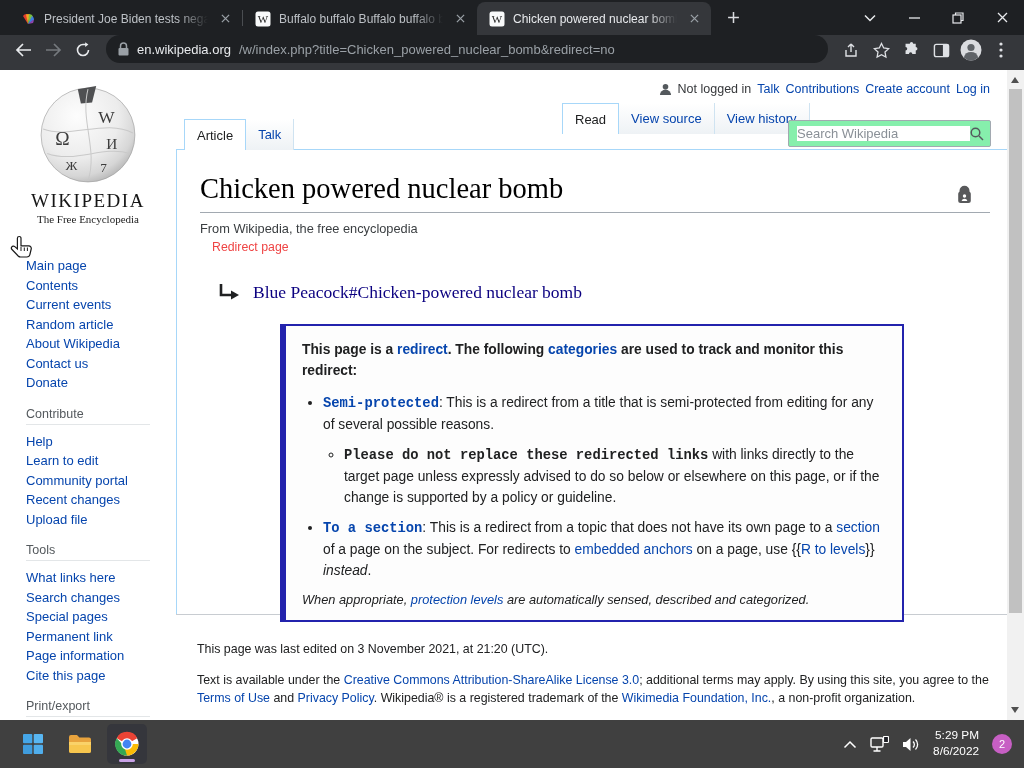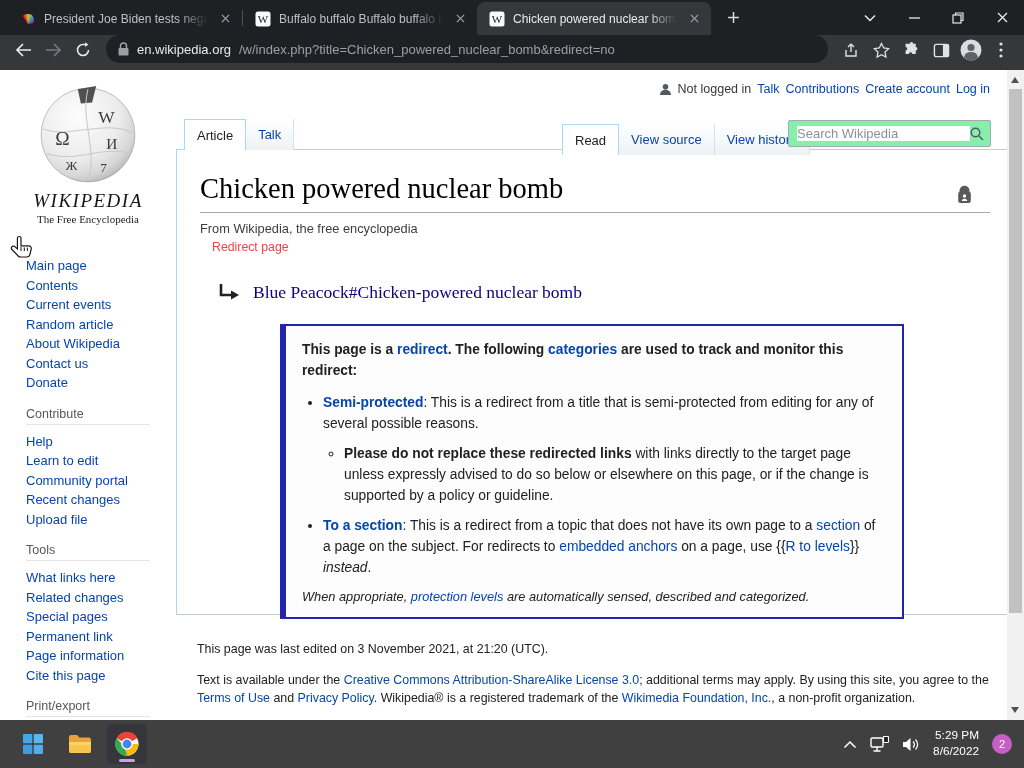"Read" .view-tabs { top: 54px -> 33px }
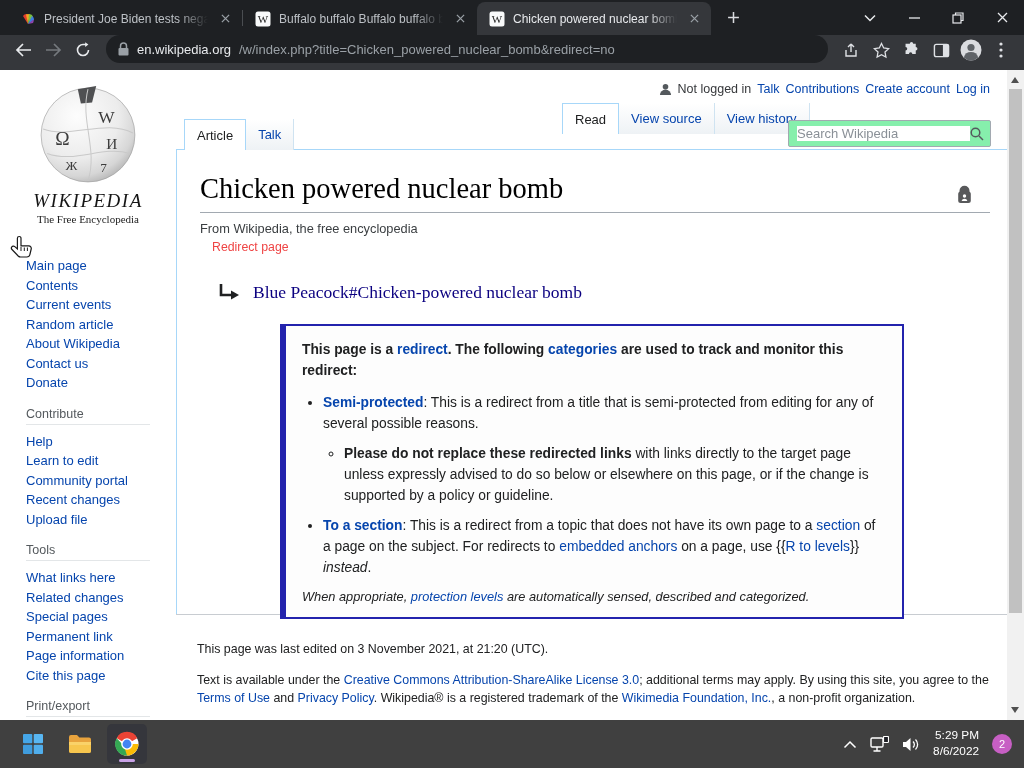"WIKIPEDIA" .wordmark { font-style: italic -> none }
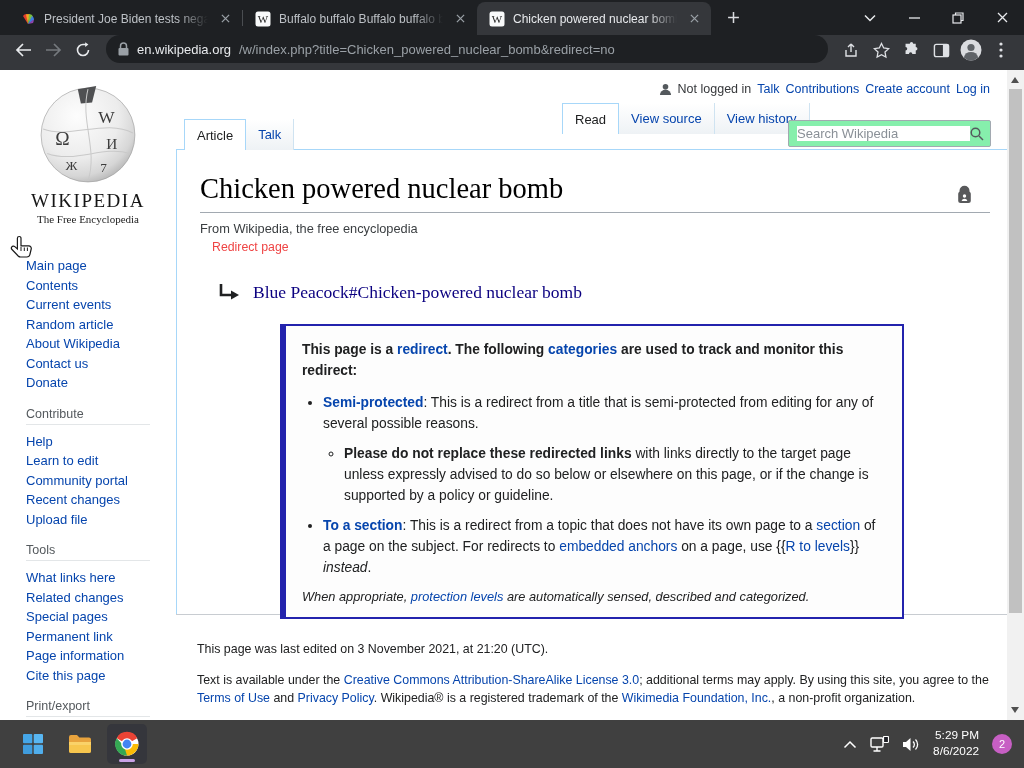"Semi-protected" .blab { font-family: none -> Liberation Mono, monospace }
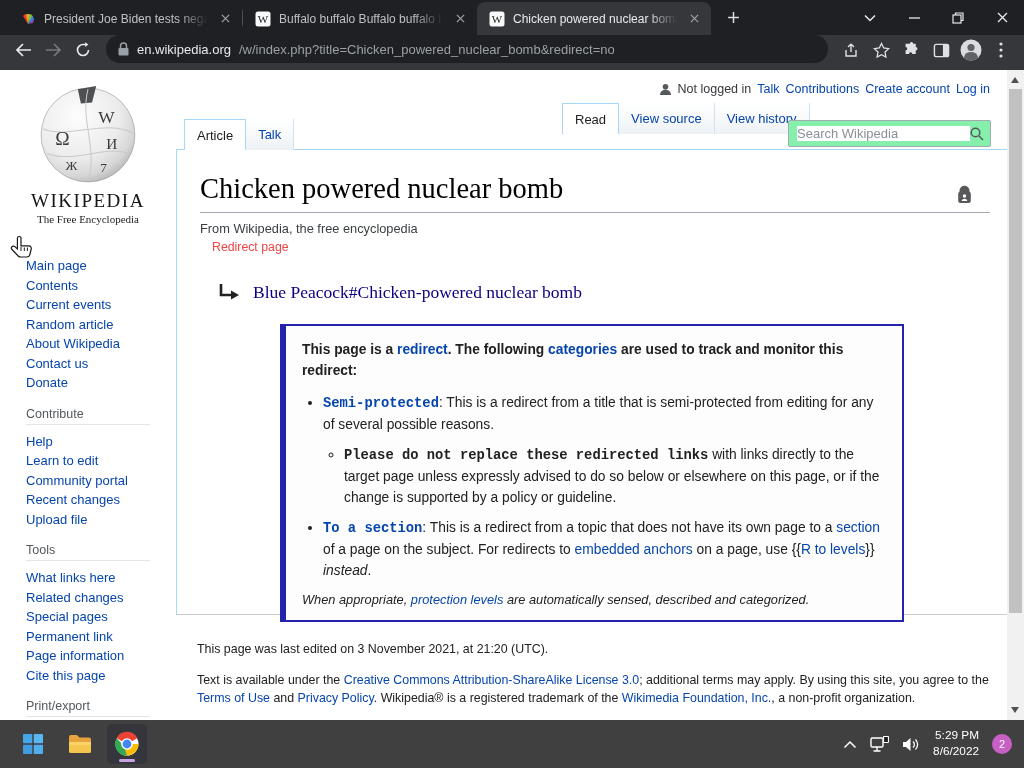"Related changes" li.link { text: Related -> Search }
